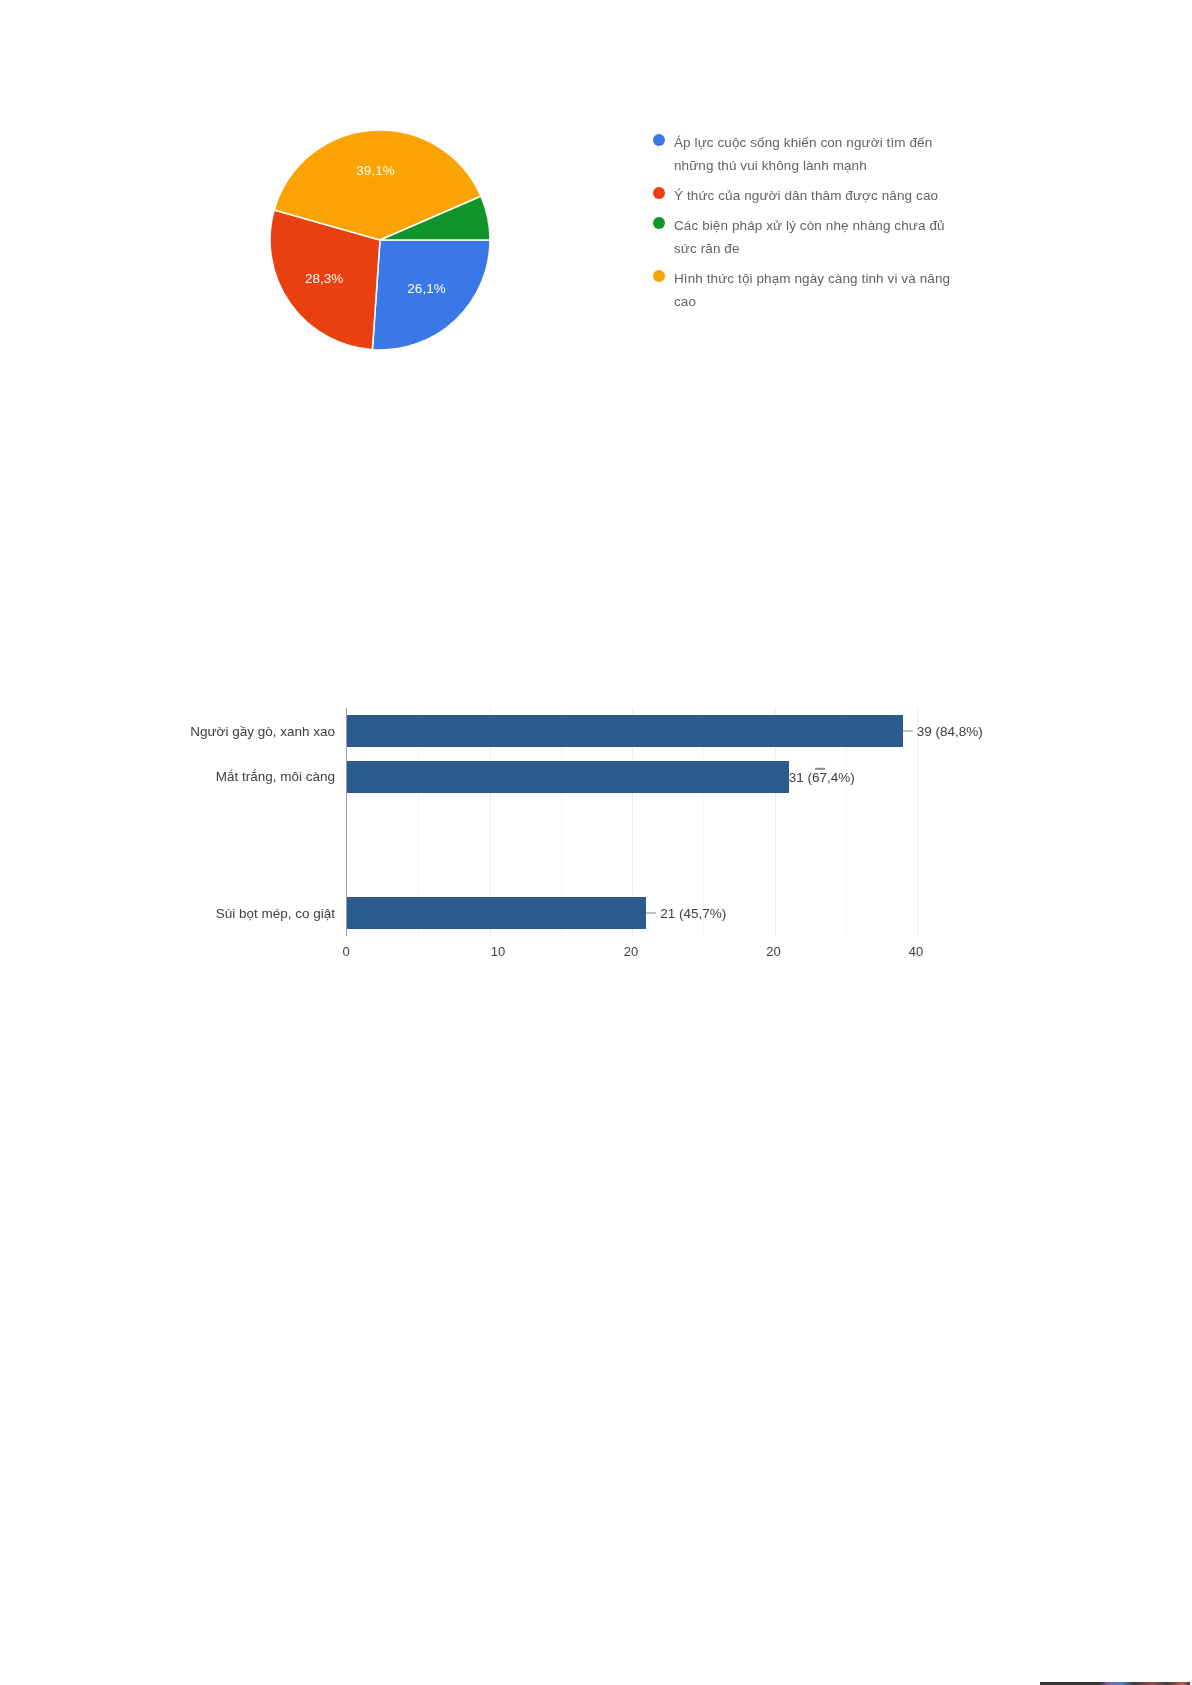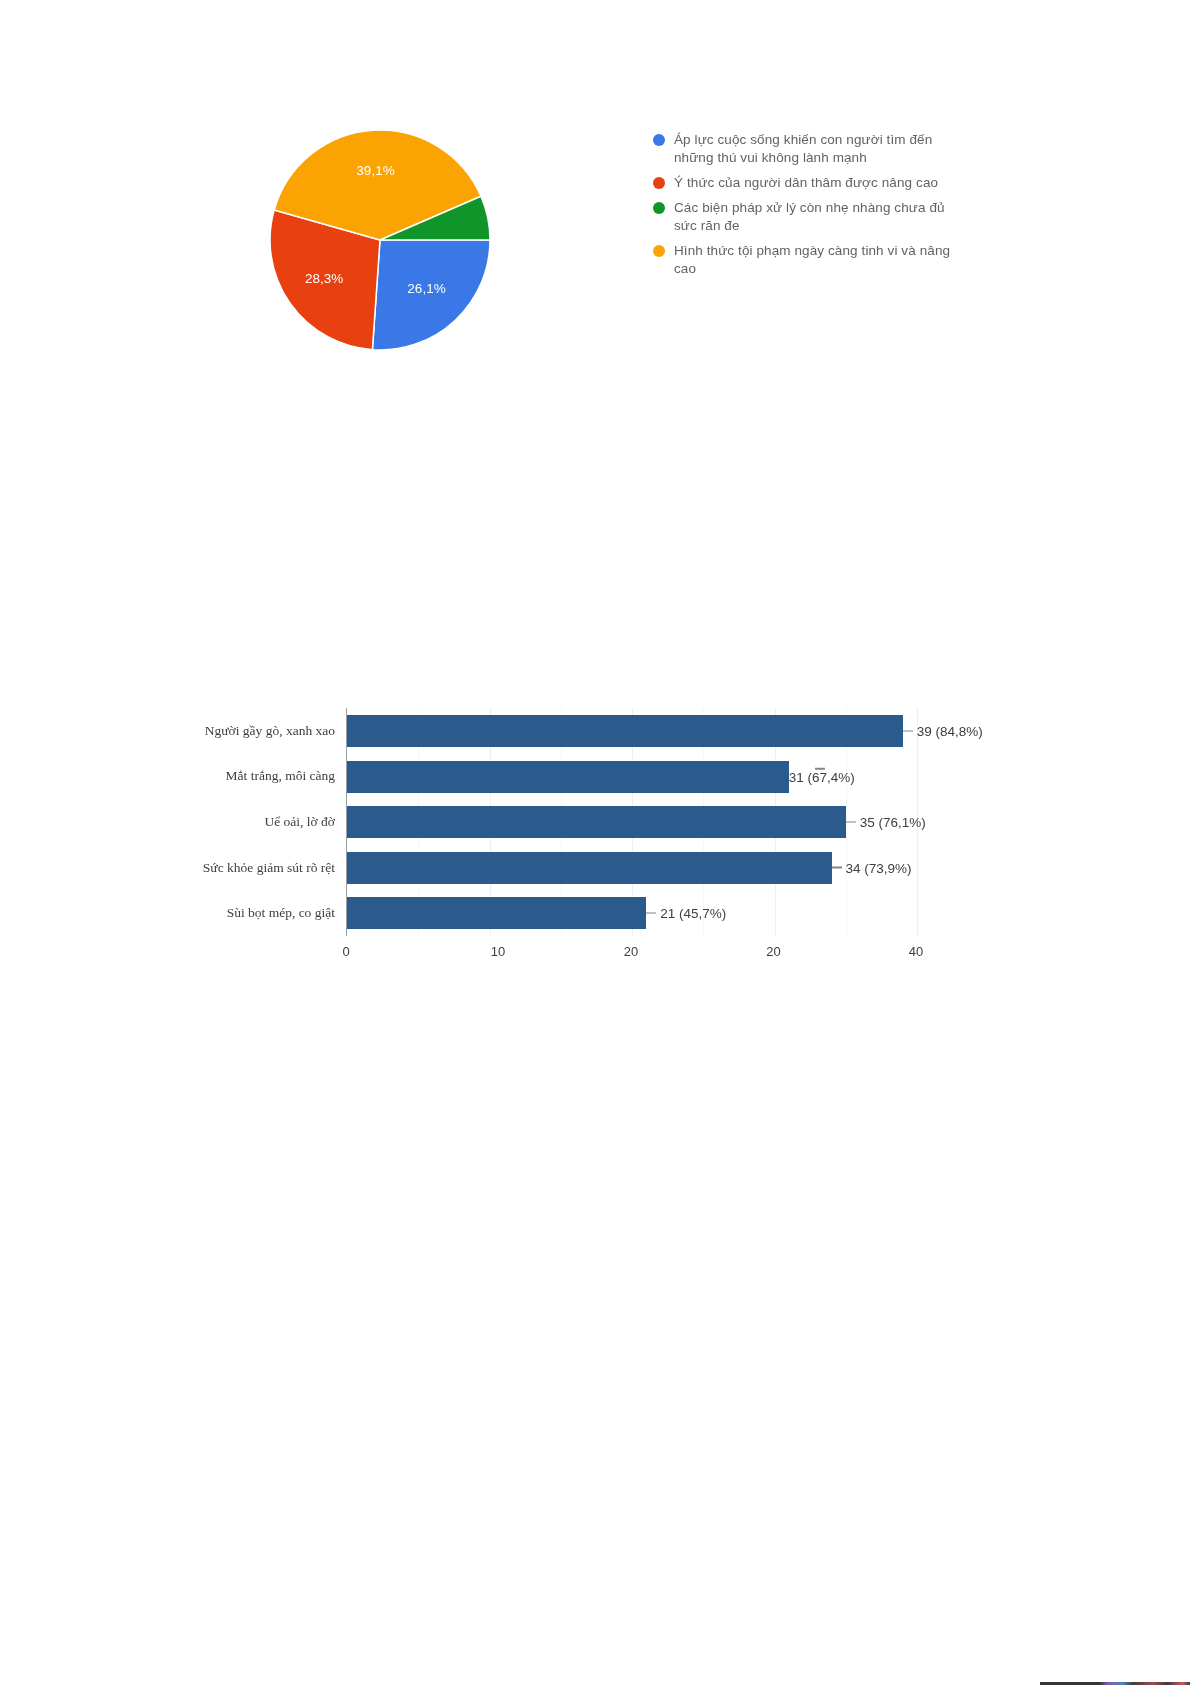"Áp lực cuộc sống khiến" .legend-label { line-height: 18px -> 23px }
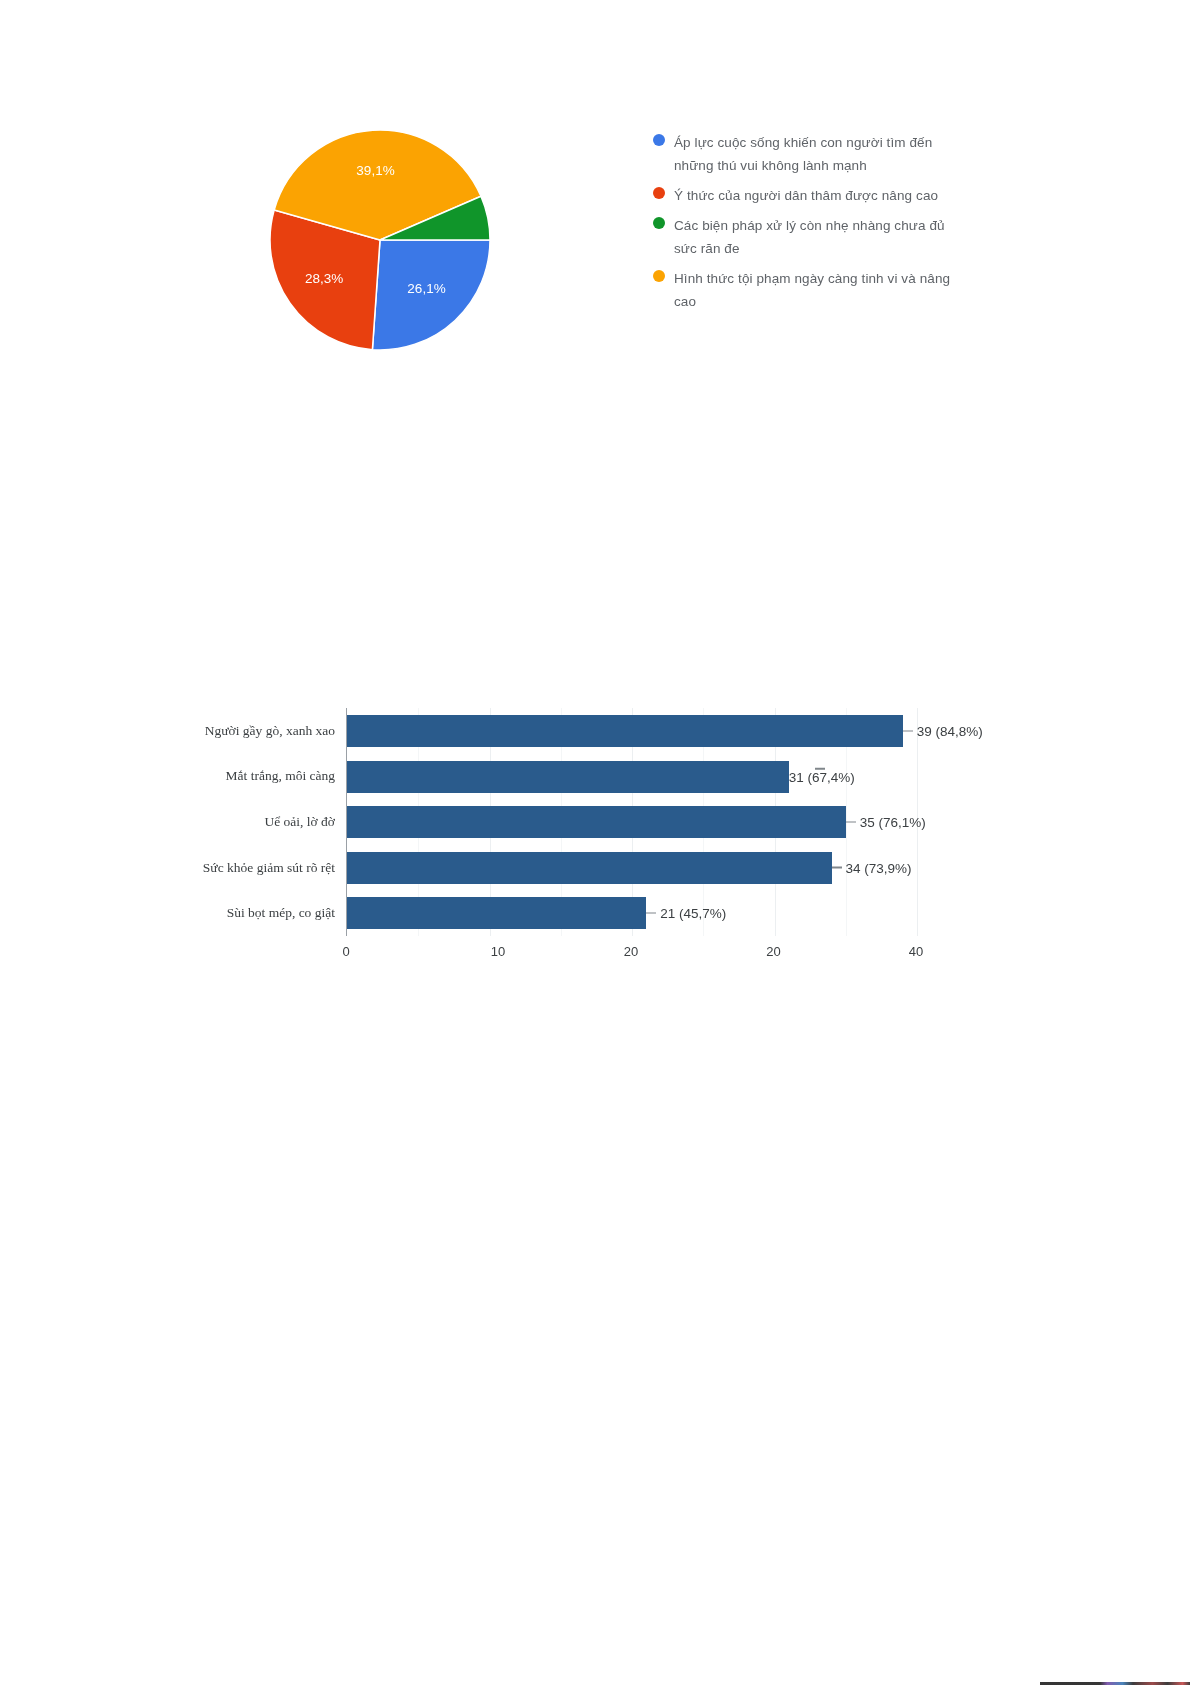"Người gầy gò, xanh xao" .bar-cat-label { font-family: Liberation Serif, serif -> Liberation Sans, sans-serif }
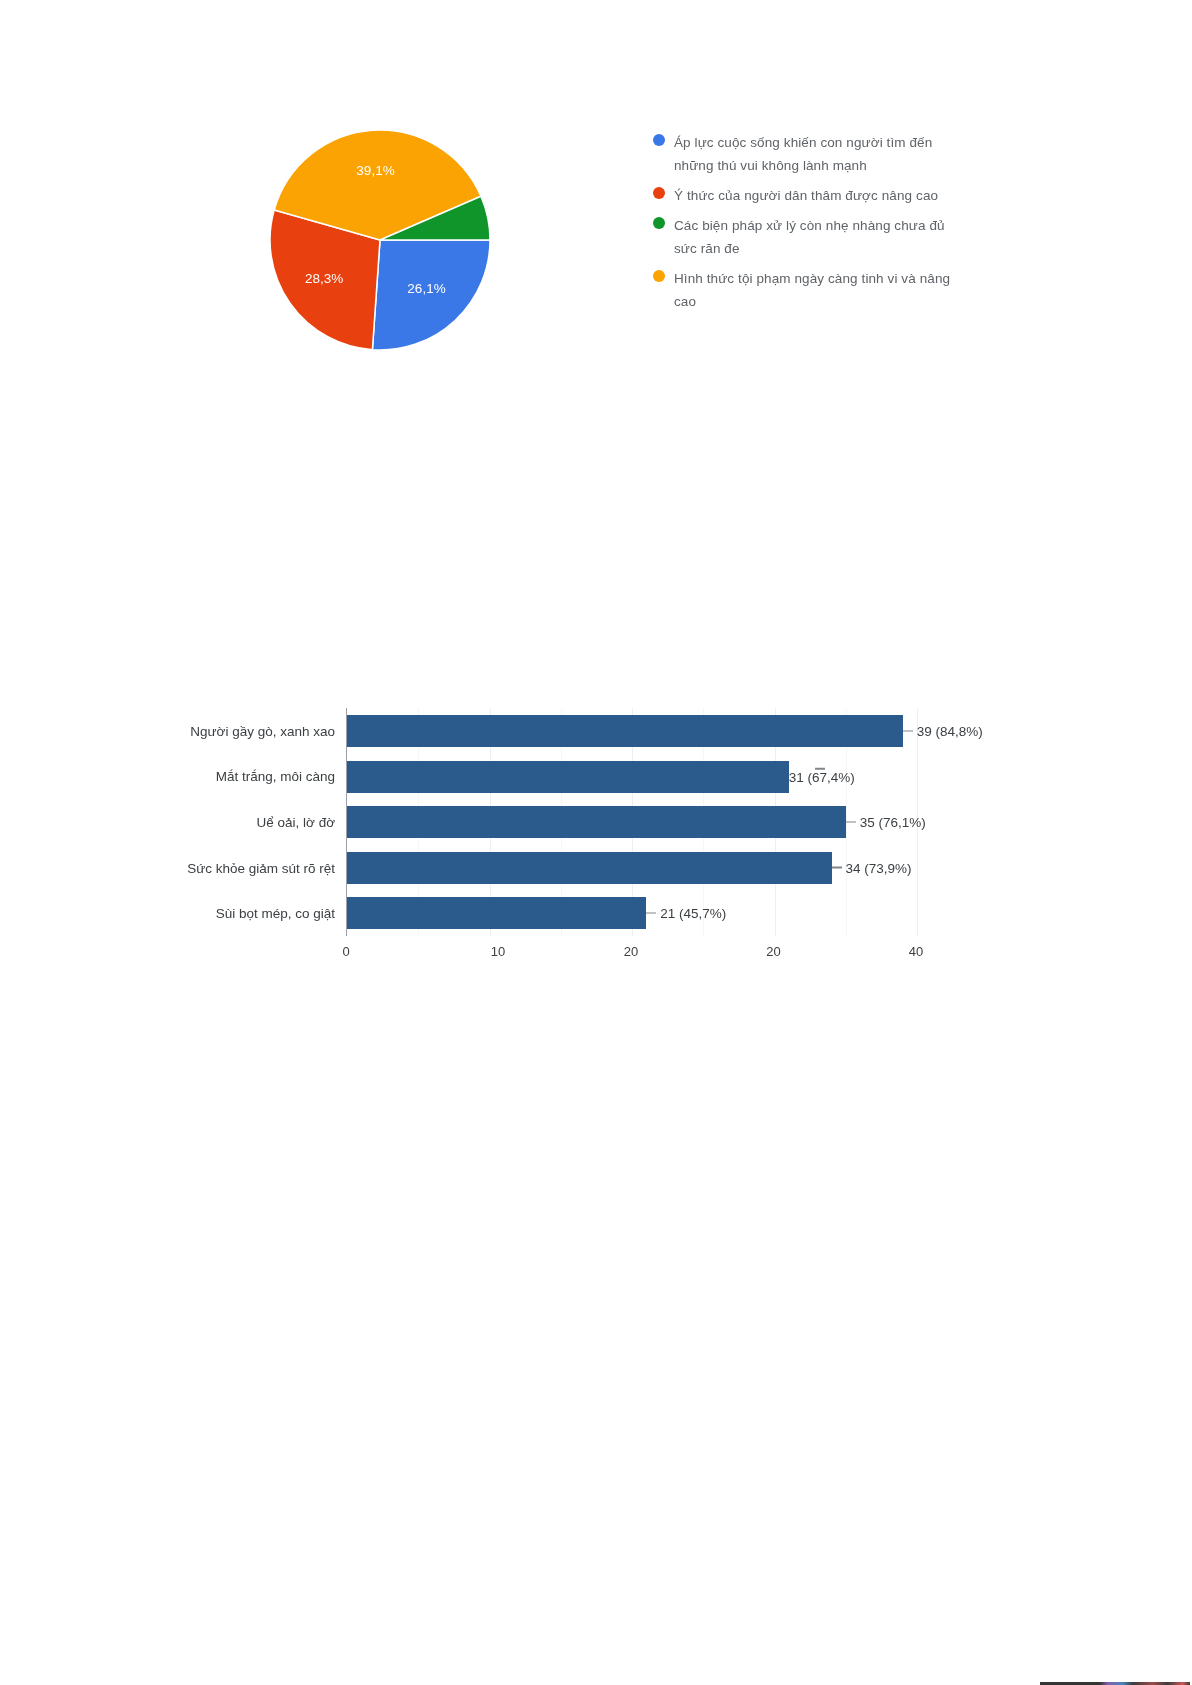"Uể oải, lờ đờ" div.bar-row { html: <div> <div>Uể oải, lờ đờ</div> <div></div> <div> <span></span> <span>35 (76,1%)</span> </div> </div> -> none }
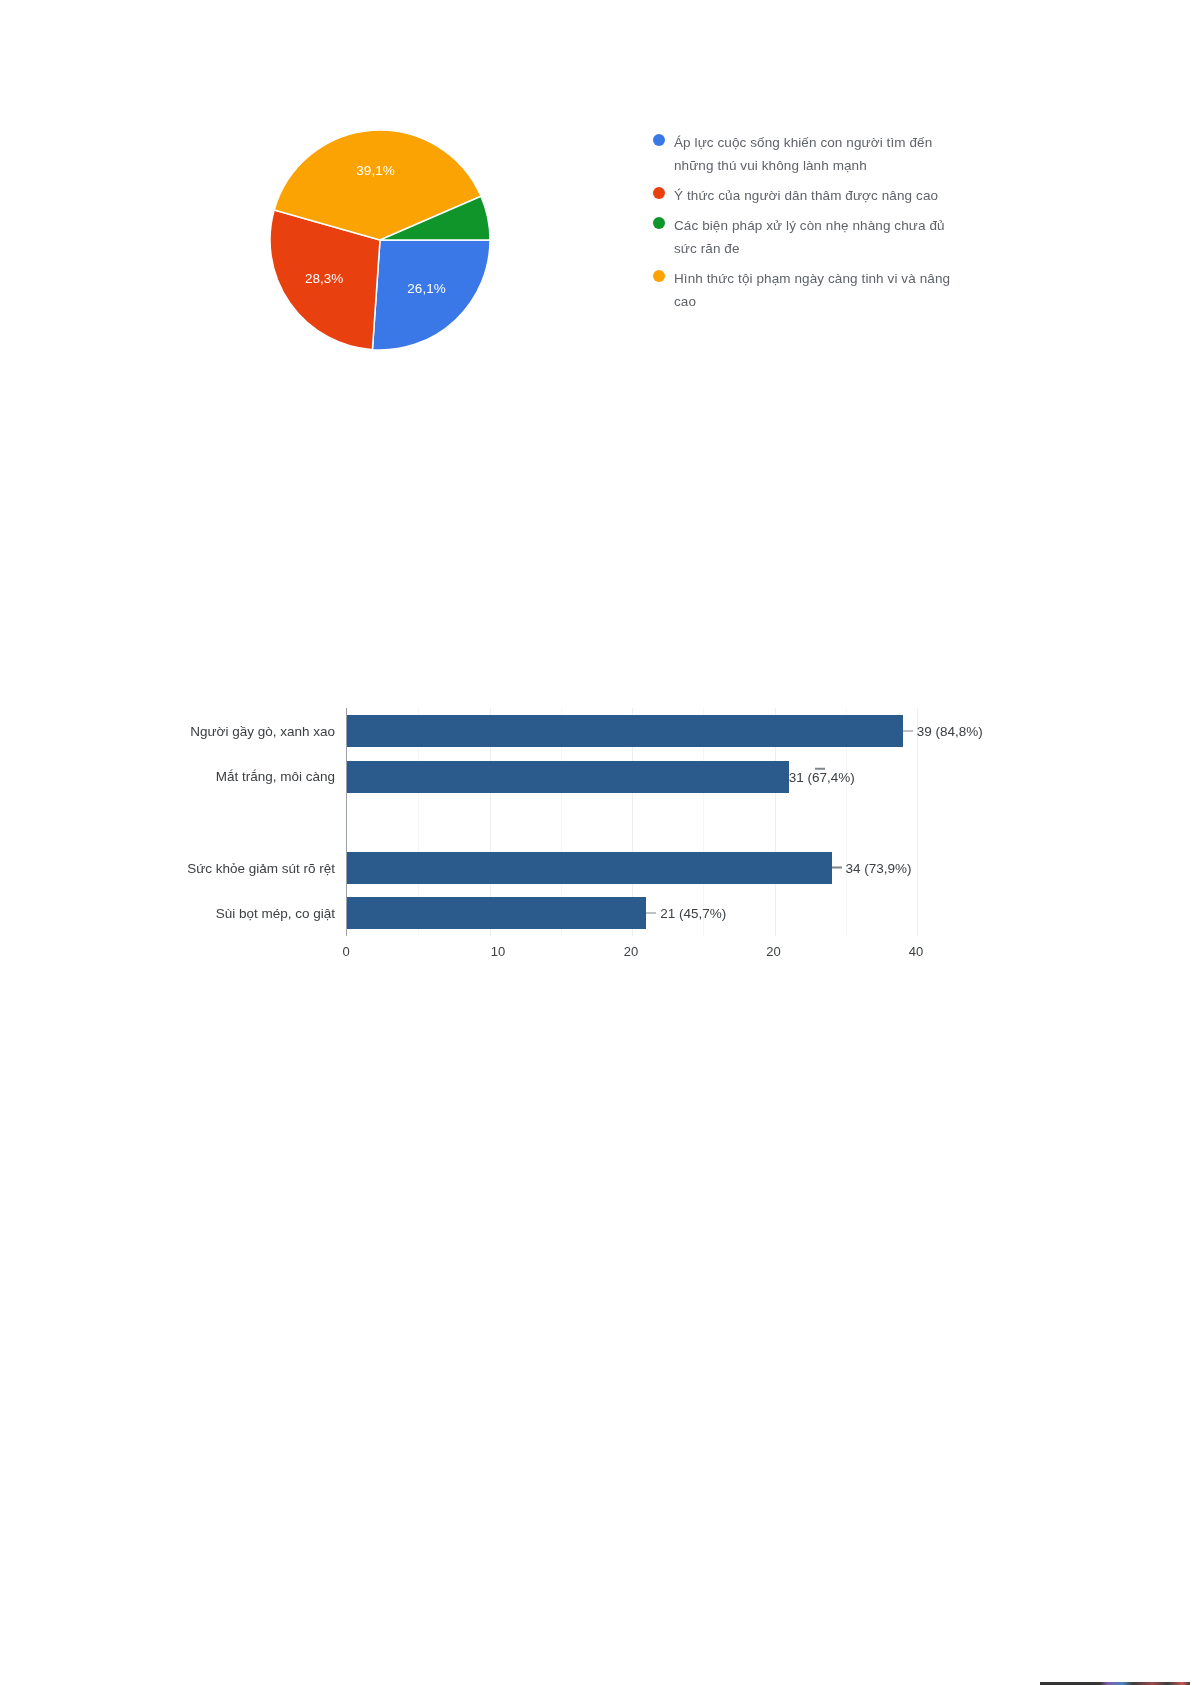"Sức khỏe giảm sút rõ" div.bar-row { html: <div> <div>Sức khỏe giảm sút rõ rệt</div> <div></div> <div> <span></span> <span>34 (73,9%)</span> </div> </div> -> none }
